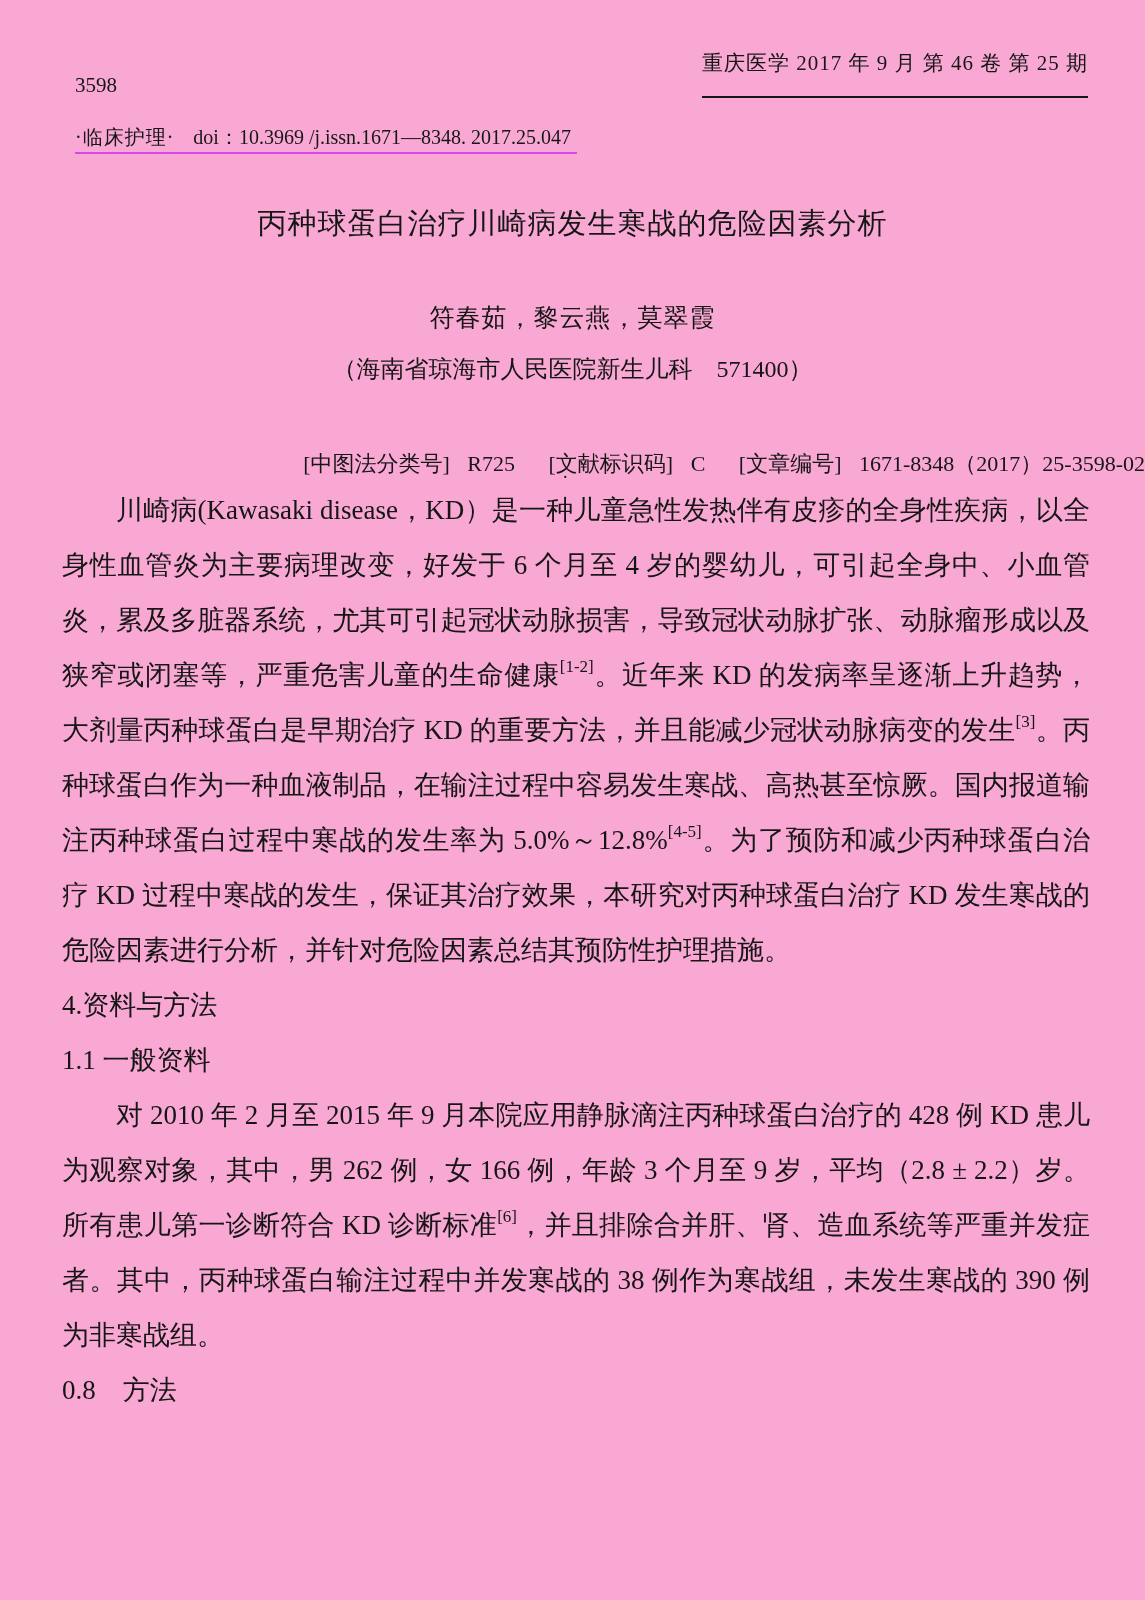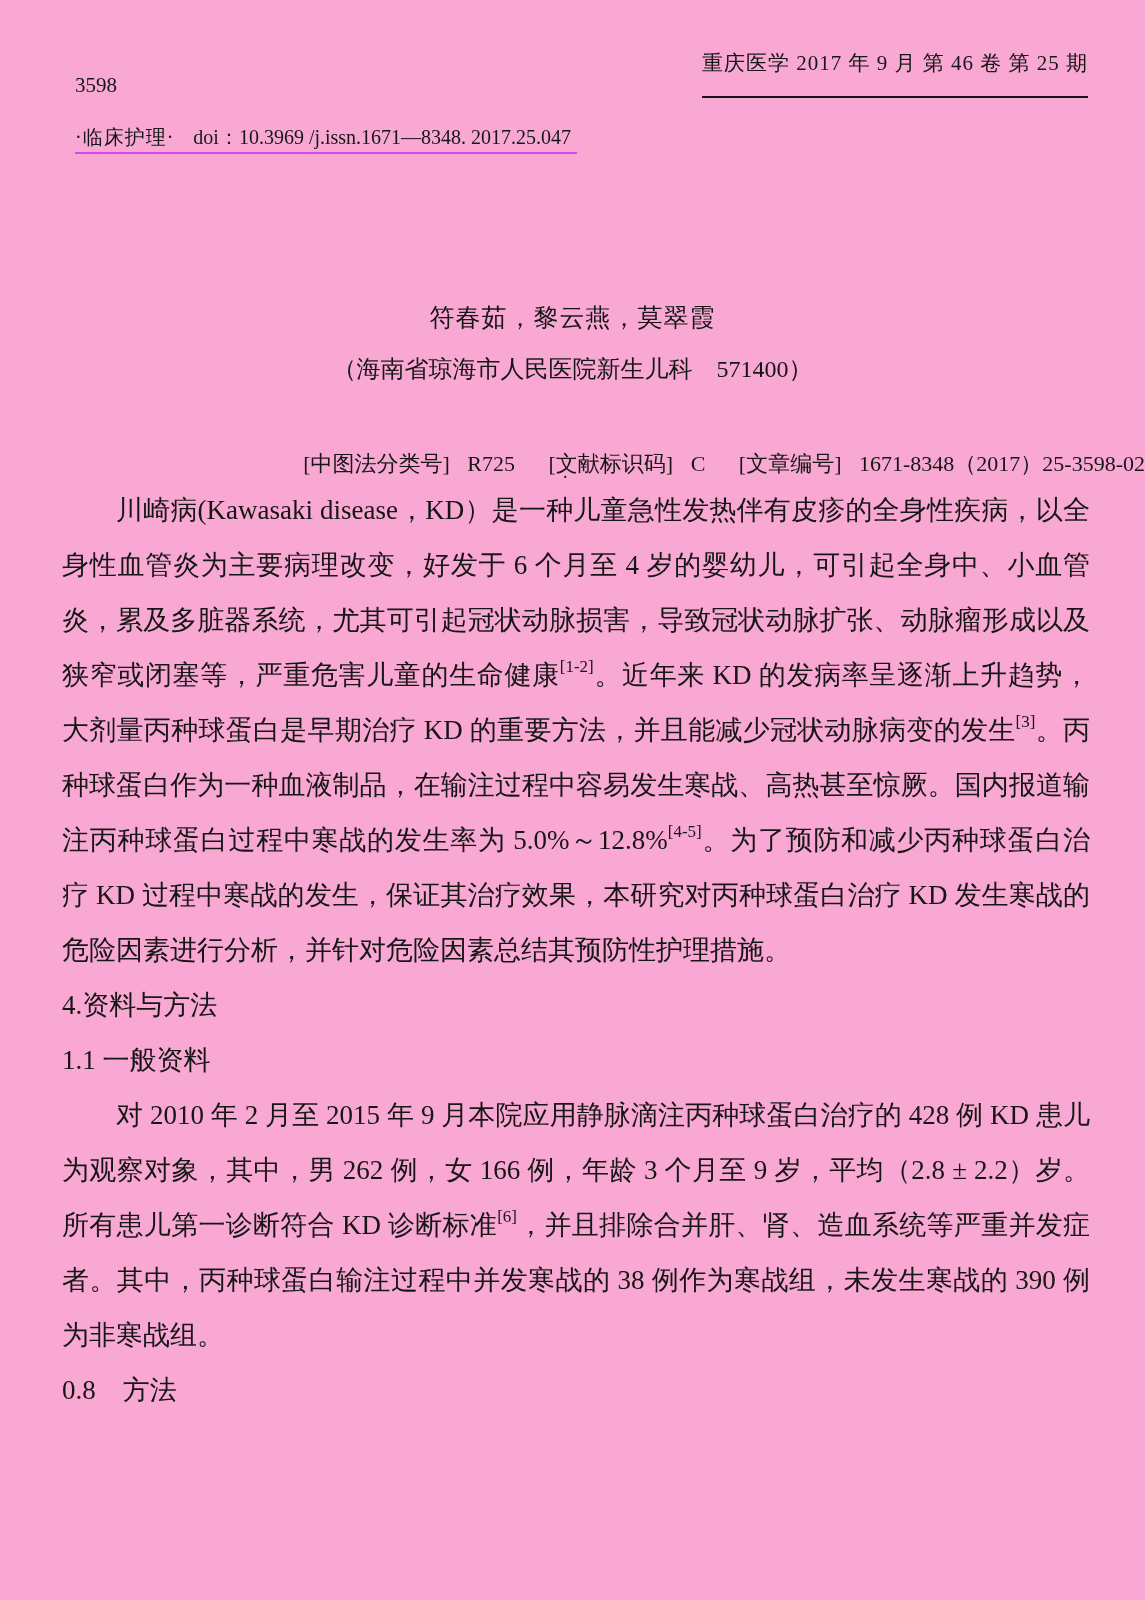"丙种球蛋白治疗川崎病发生寒战的危险因素分析" h1.article-title { html: none -> <h1>丙种球蛋白治疗川崎病发生寒战的危险因素分析</h1> }
